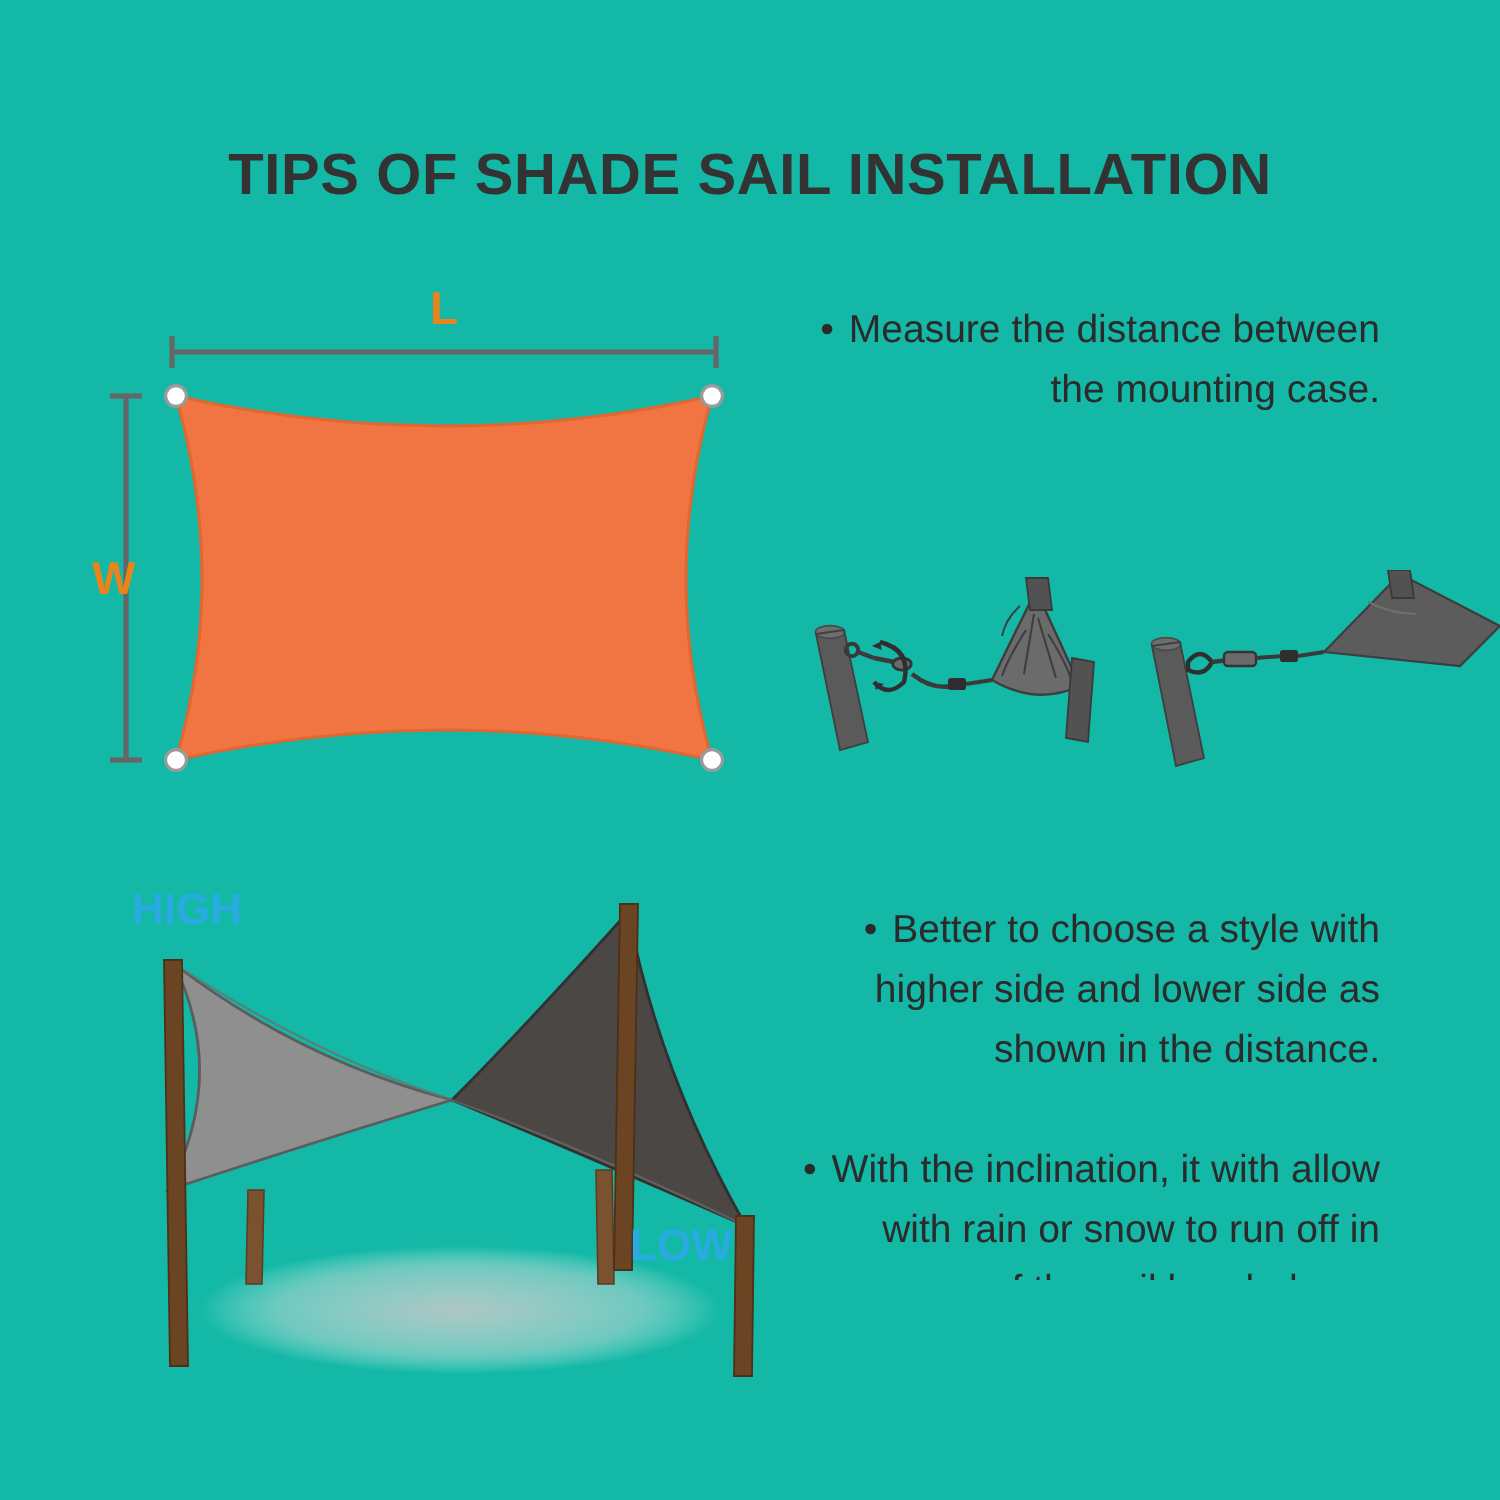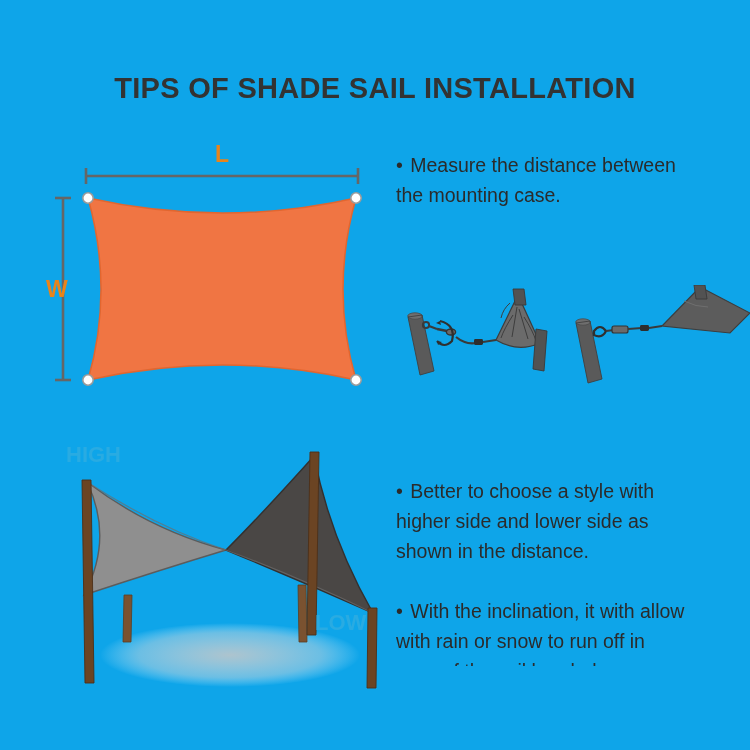"TIPS OF SHADE SAIL INSTALLATION" #page { background: #0ea5e9 -> #14b8a6 }
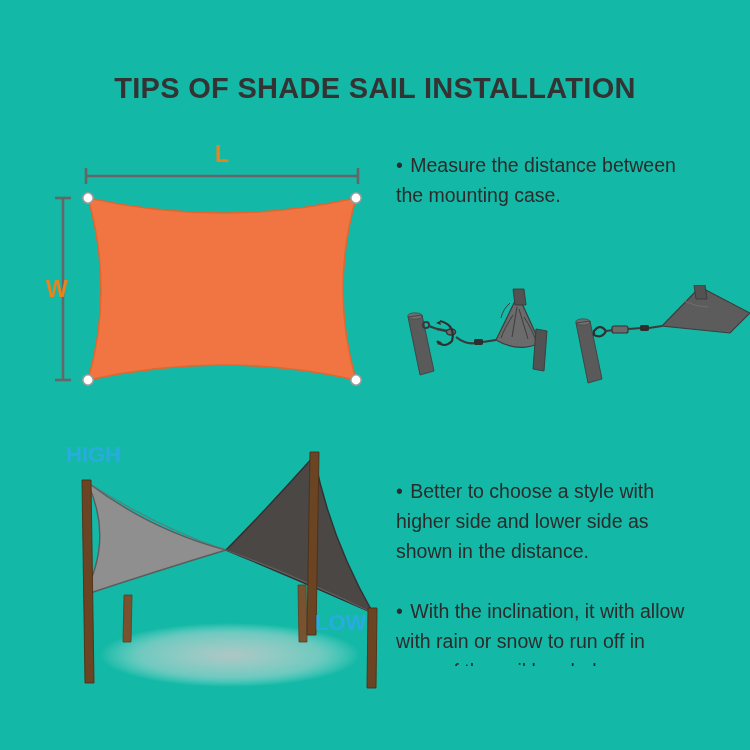"• Measure the distance between" .tip-line { text-align: none -> right }
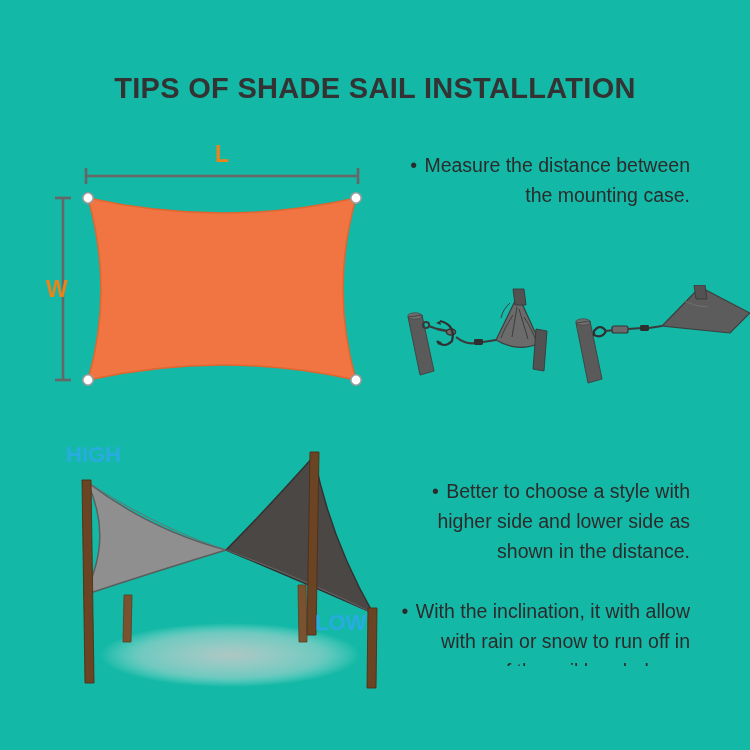"• Better to choose a" #panel-tips-bottom { top: 476px -> 450px }
